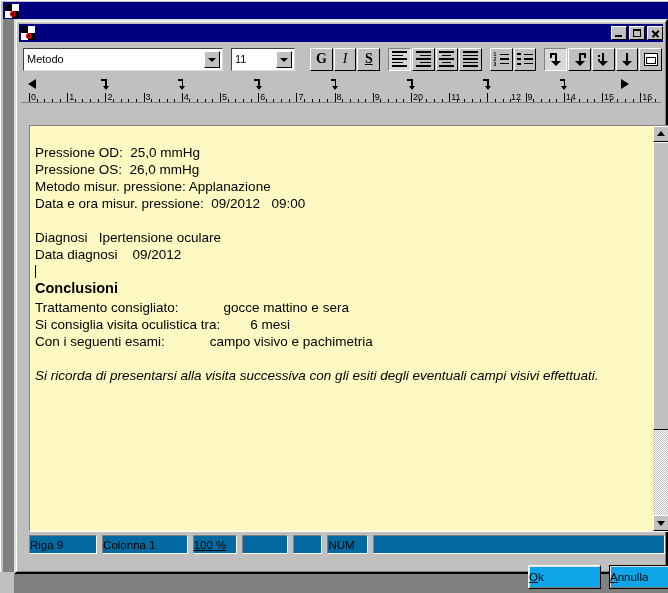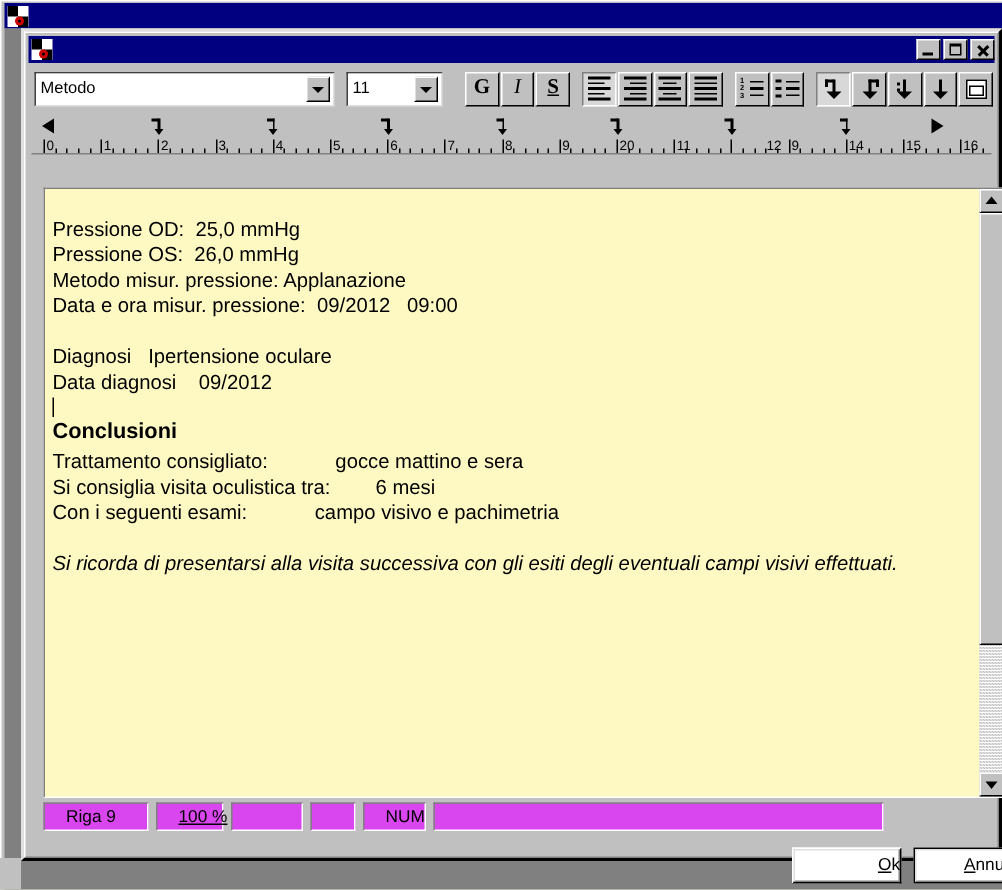"Riga 9" .status-panel { background: #d946ef -> #0369a1; padding-left: 14px -> 0 }
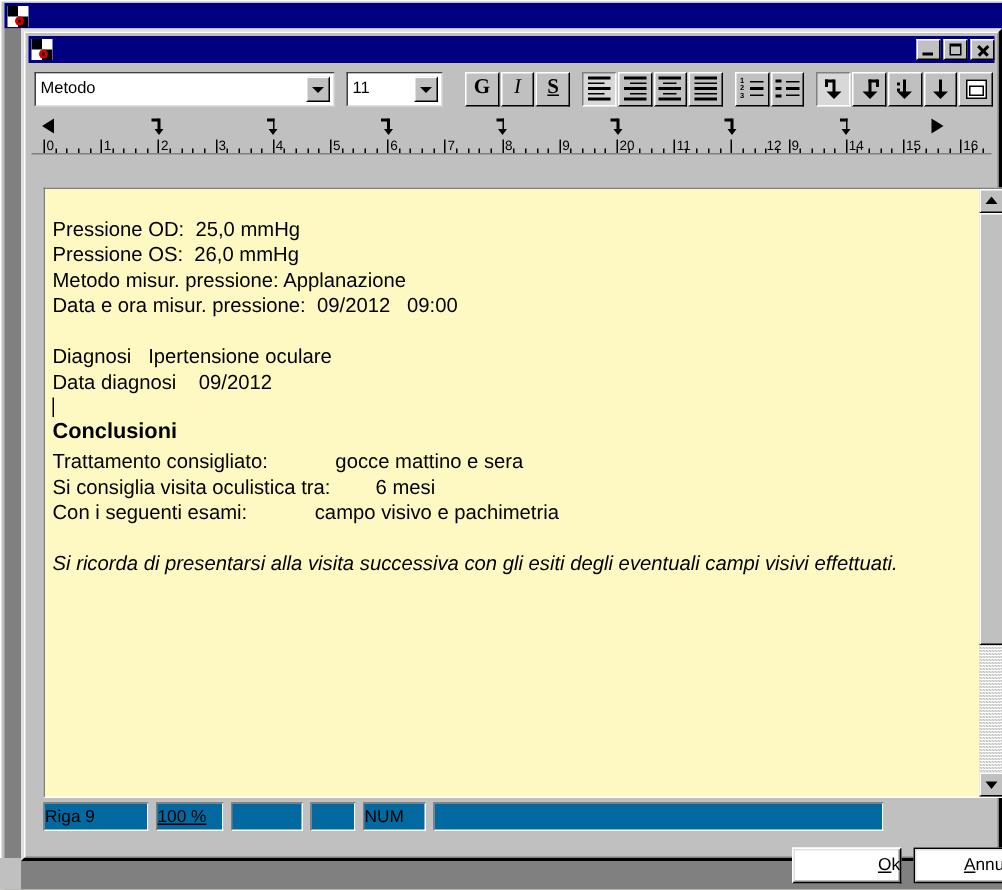"Colonna 1" div.status-panel { html: none -> <div>Colonna 1</div> }
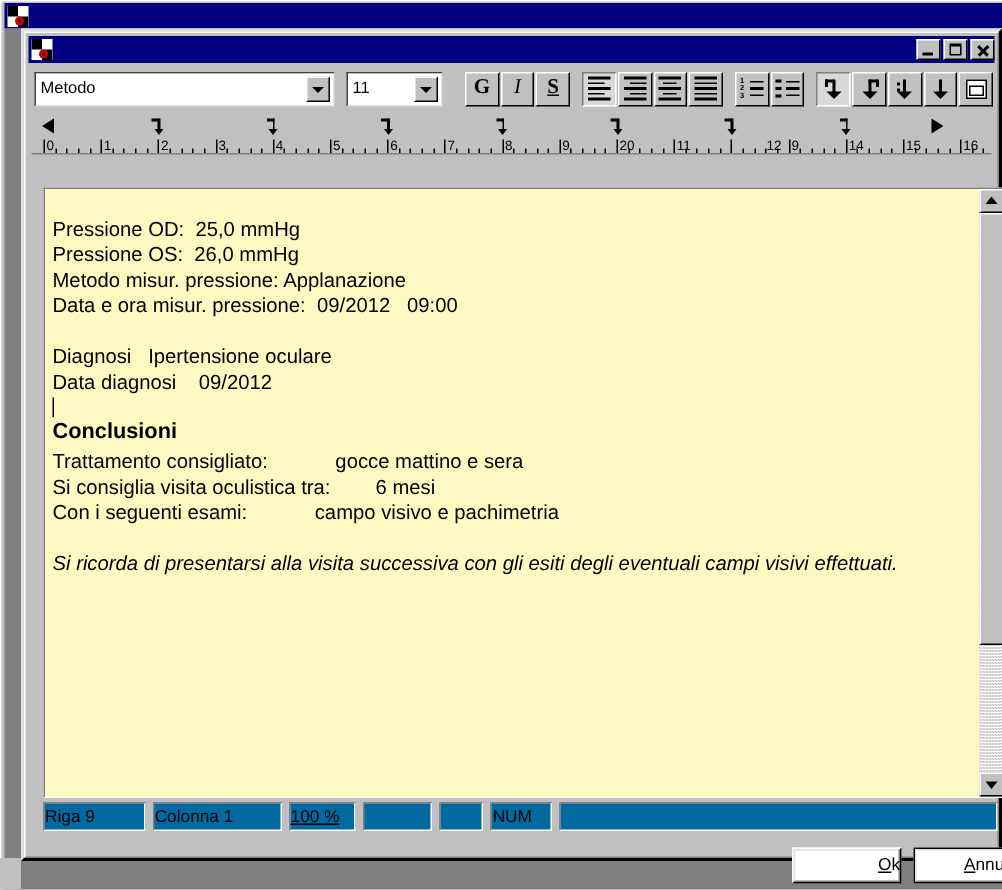"Ok" .dlg-btn { background: #ffffff -> #0ea5e9; justify-content: flex-end -> flex-start }
